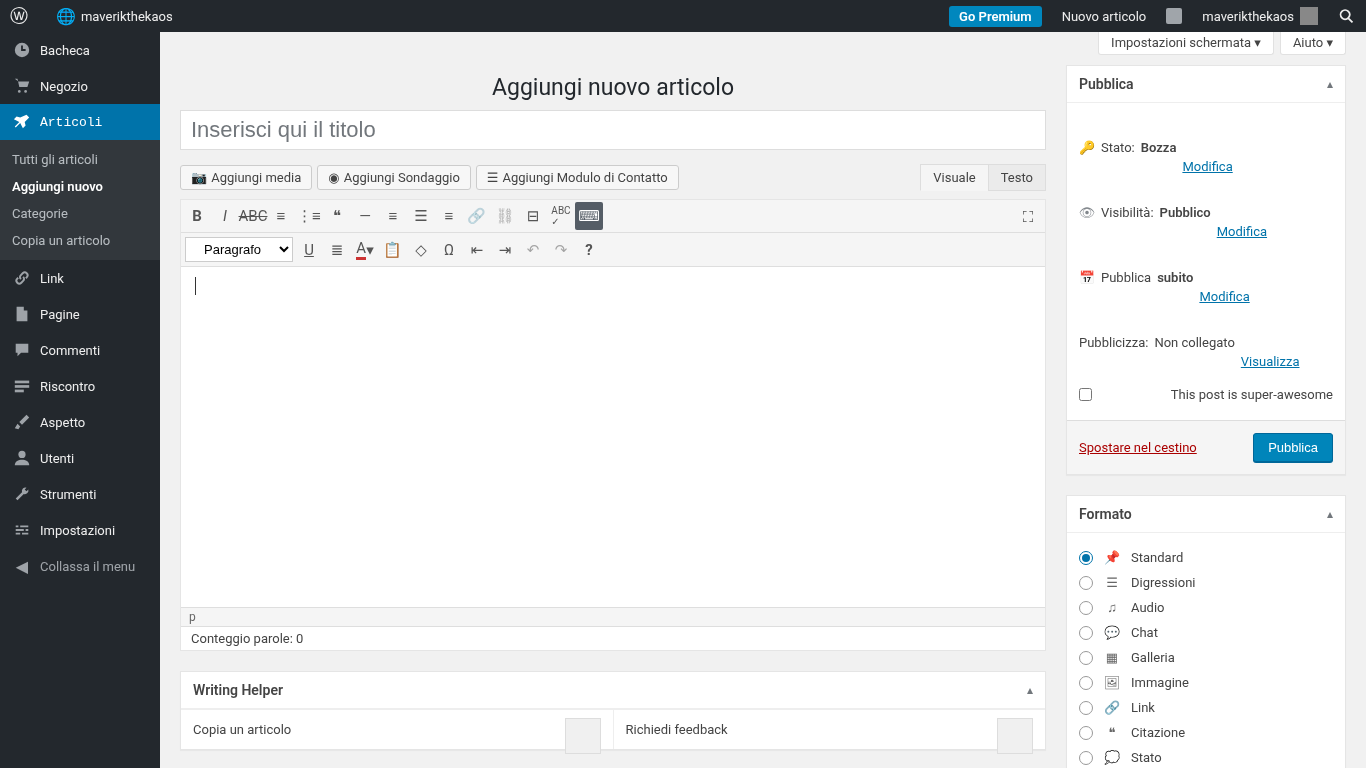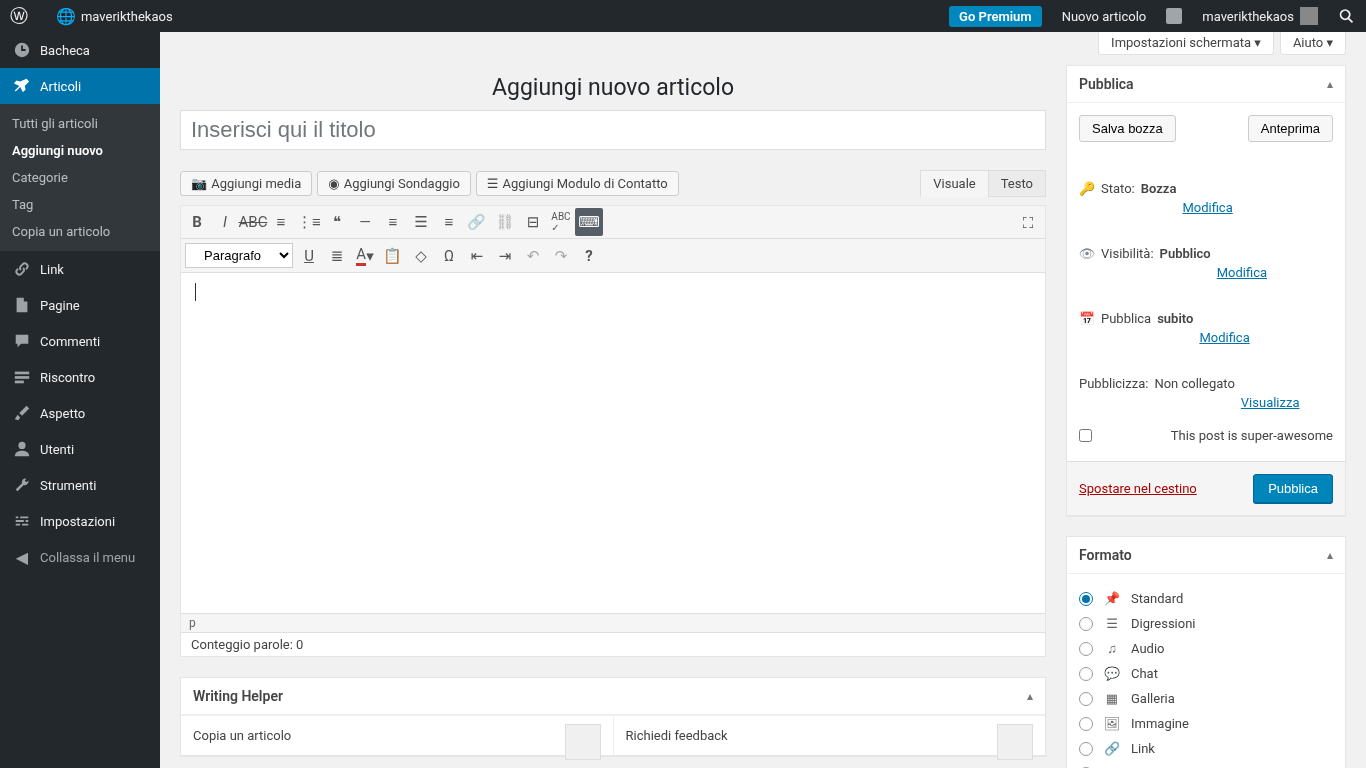"Negozio" div.menu-item { html: none -> <div> <span> <svg> <path></path> <circle></circle> <circle></circle> </svg> </span> <span>Negozio</span> </div> }
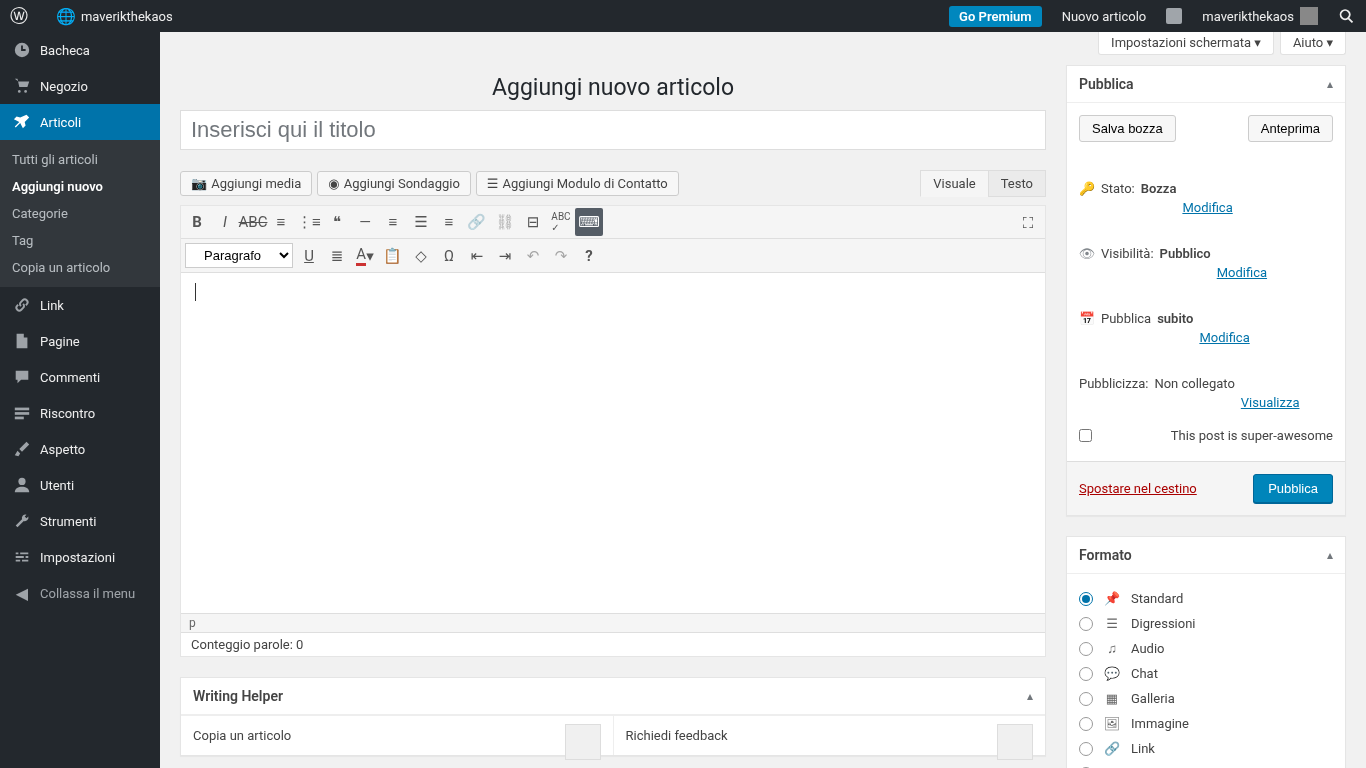"Articoli" .menu-item.current { font-family: none -> Liberation Mono, monospace }
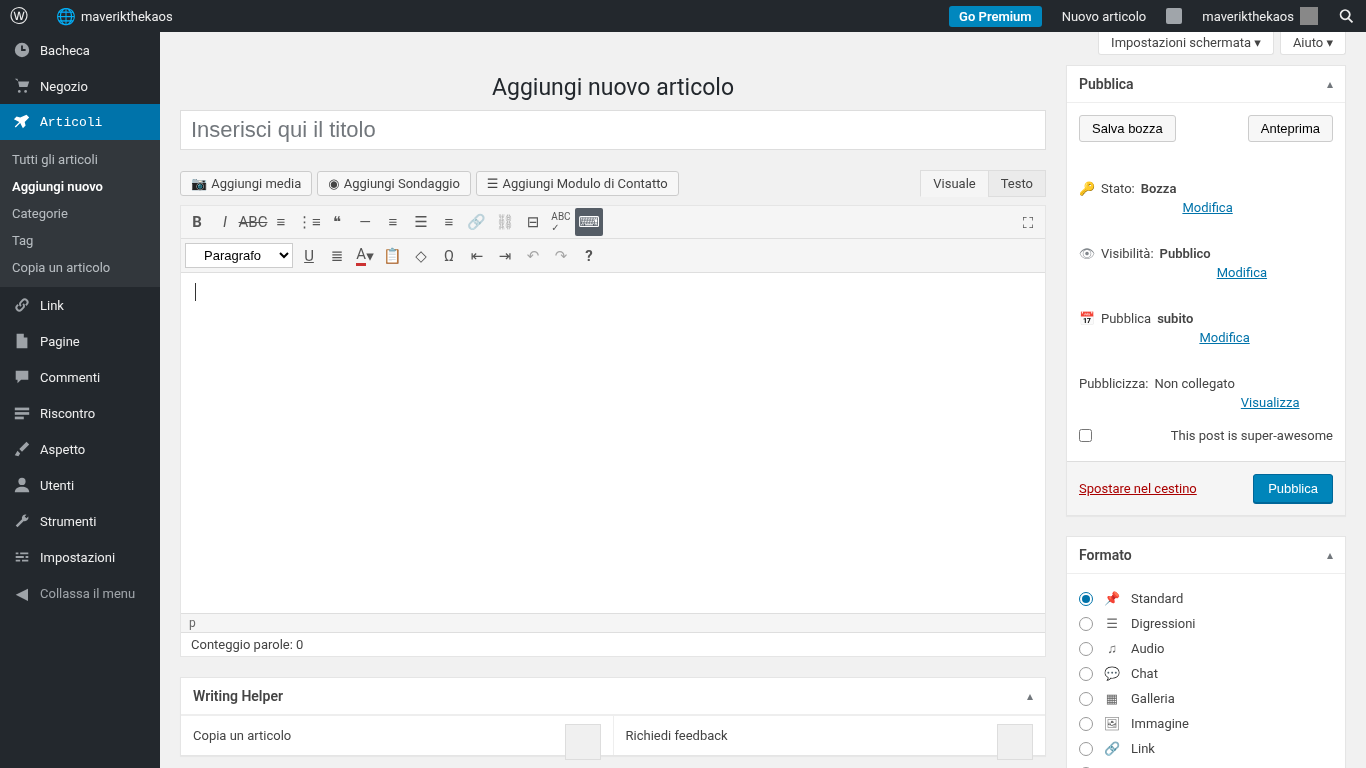"Inserisci qui il titolo" .title-input { margin-bottom: 20px -> 14px }
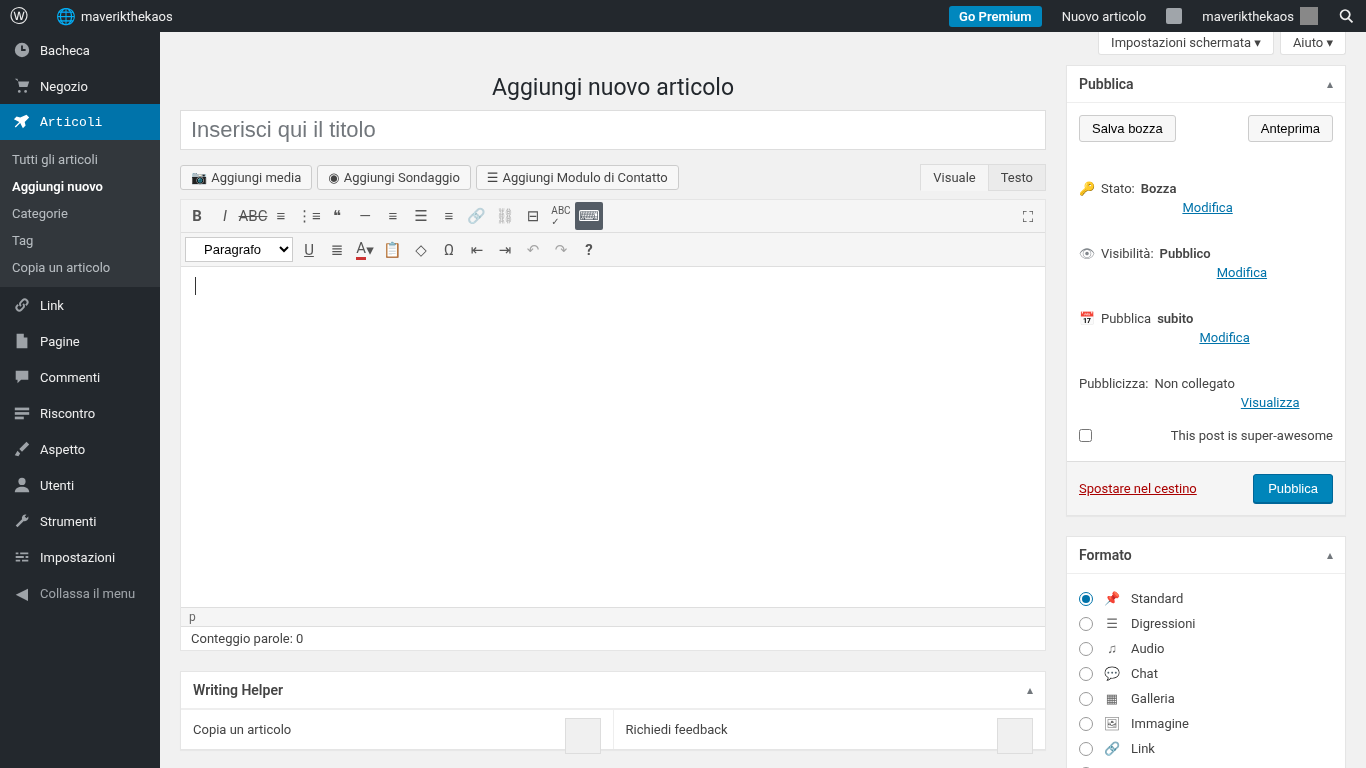"Salva bozza" div.pub-actions { html: <div> <button>Salva bozza</button> <button>Anteprima</button> </div> -> none }
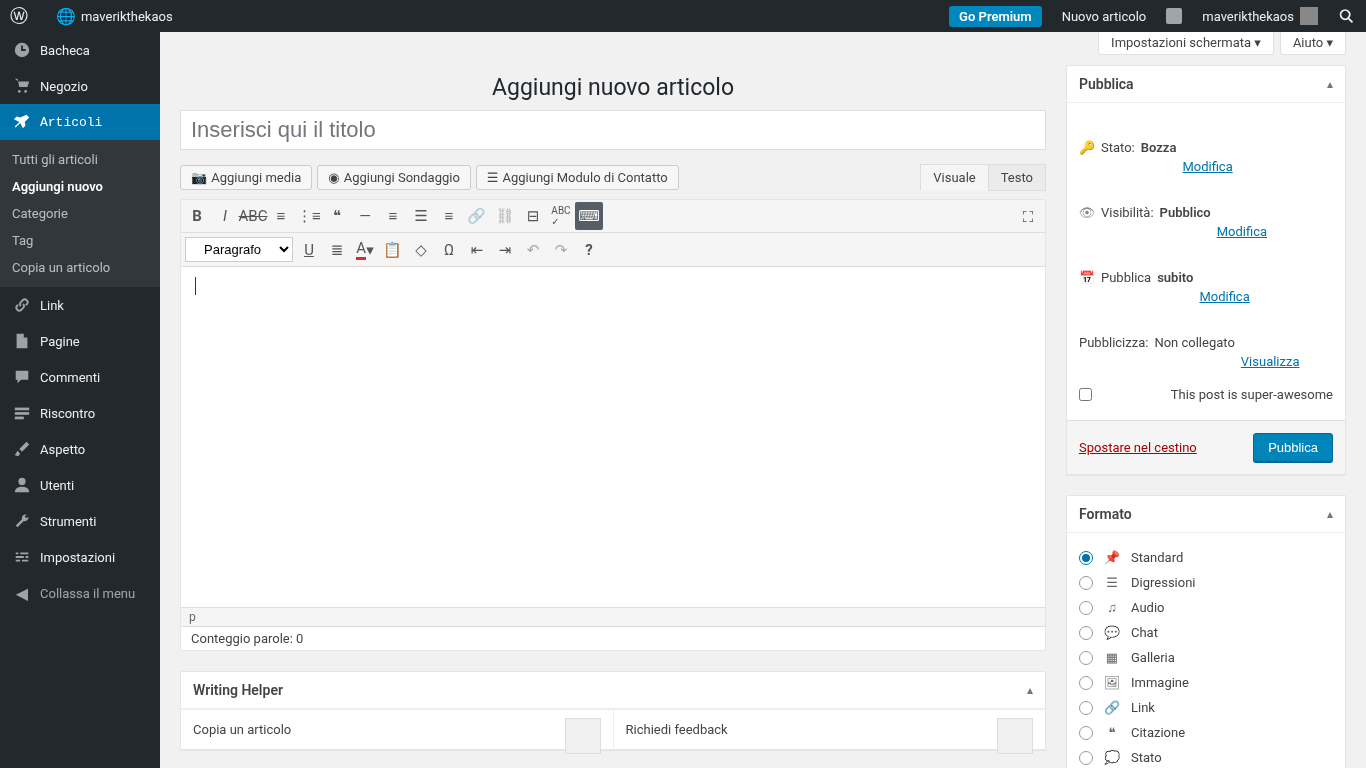"Tag" div.submenu-item { html: <div>Tag</div> -> none }
